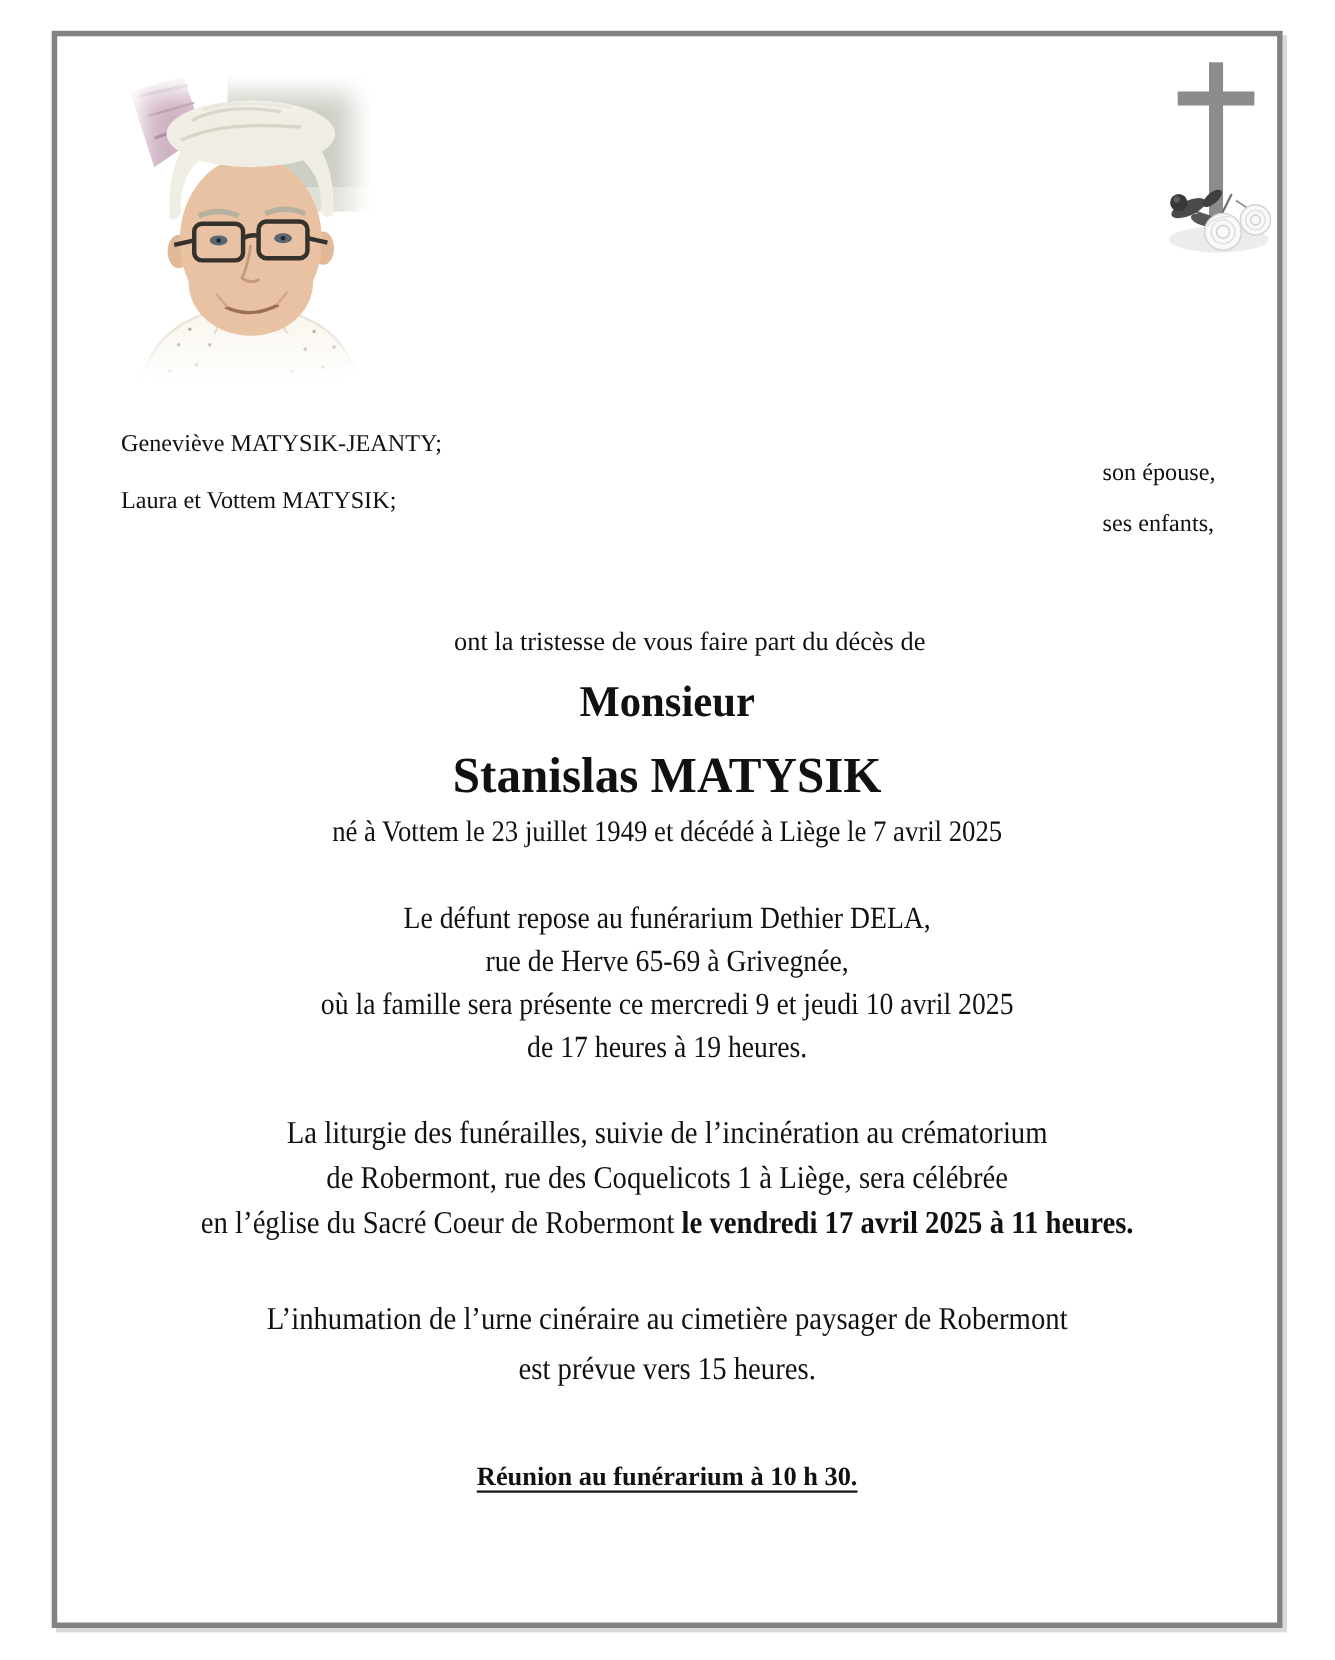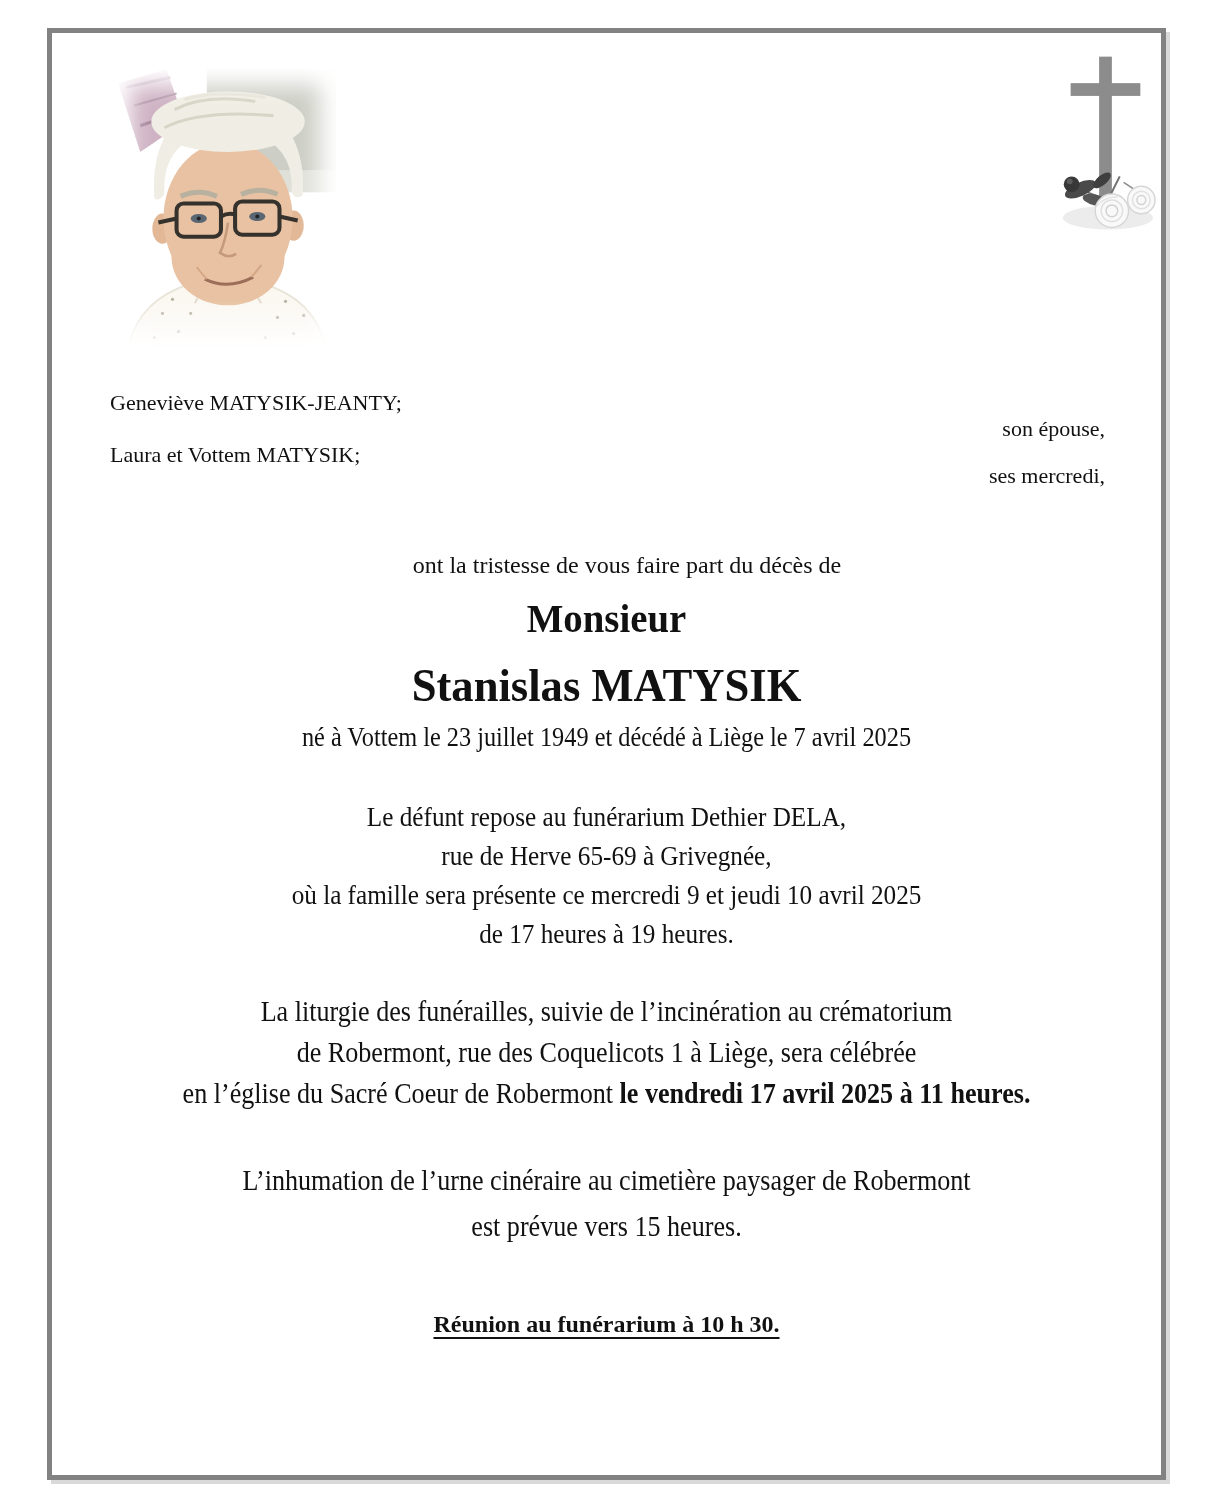"son épouse," .family-right { text-align: right -> left }
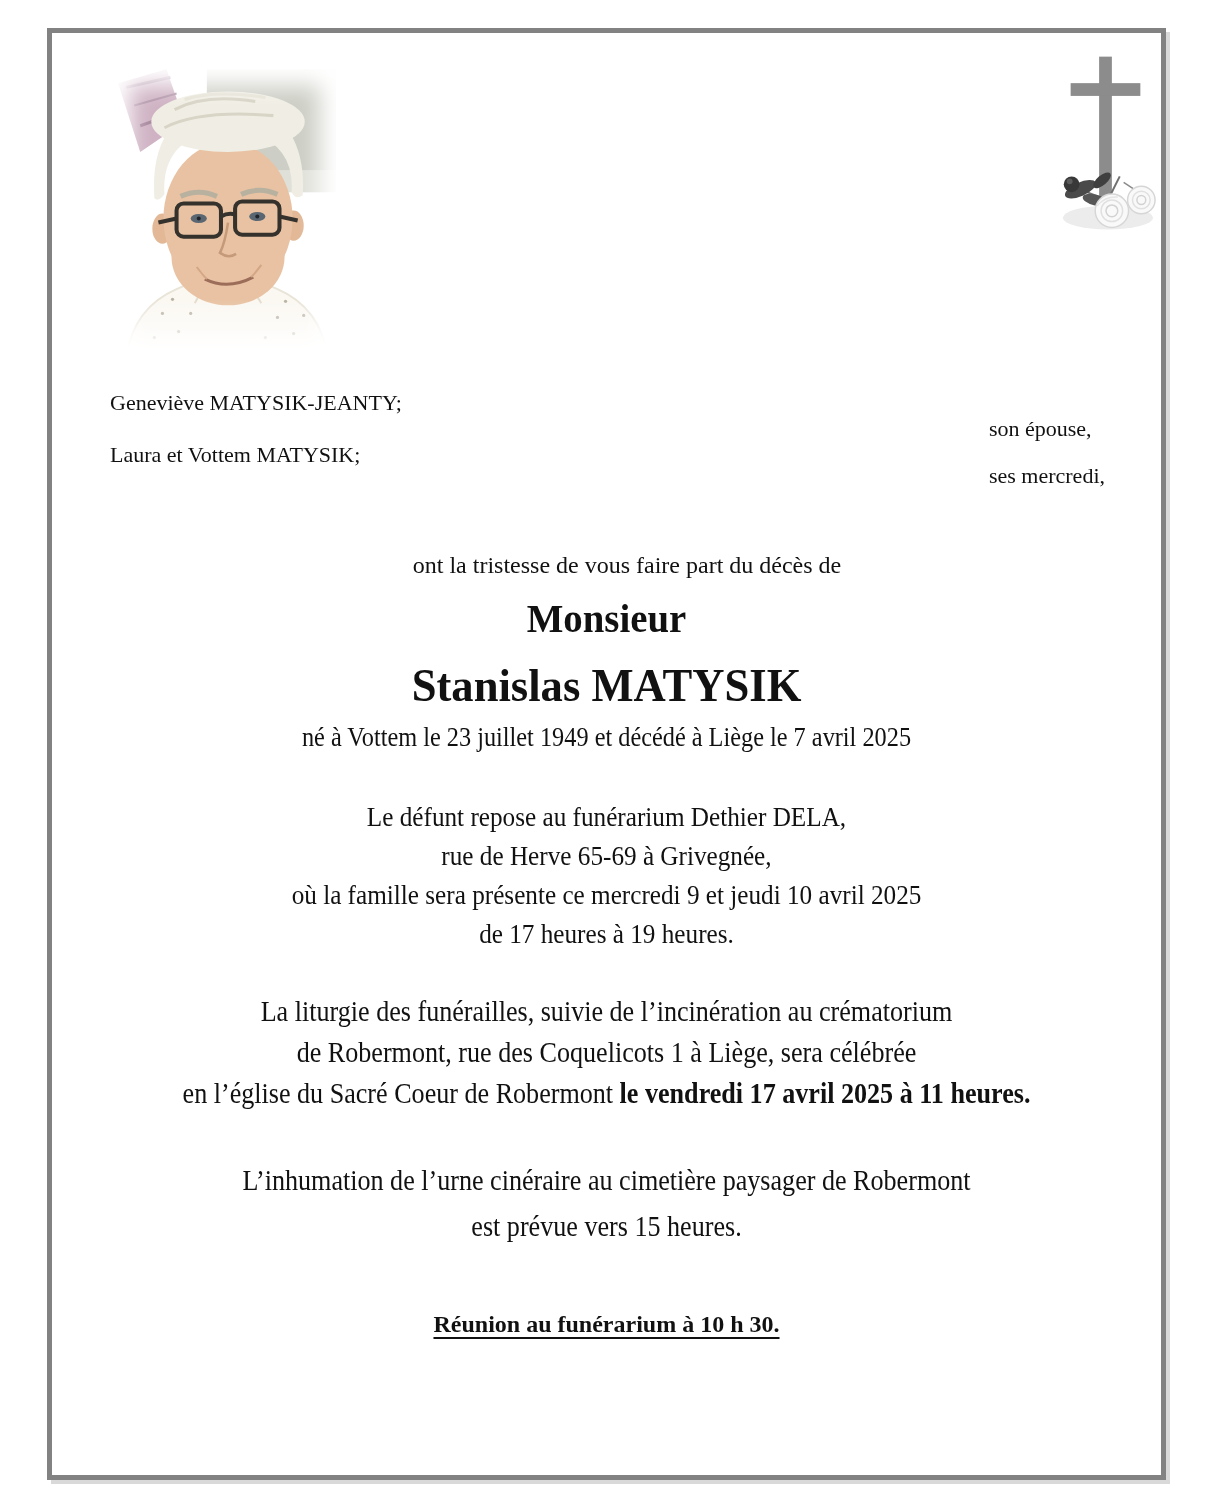"ses mercredi," div.fline { text: mercredi -> enfants }
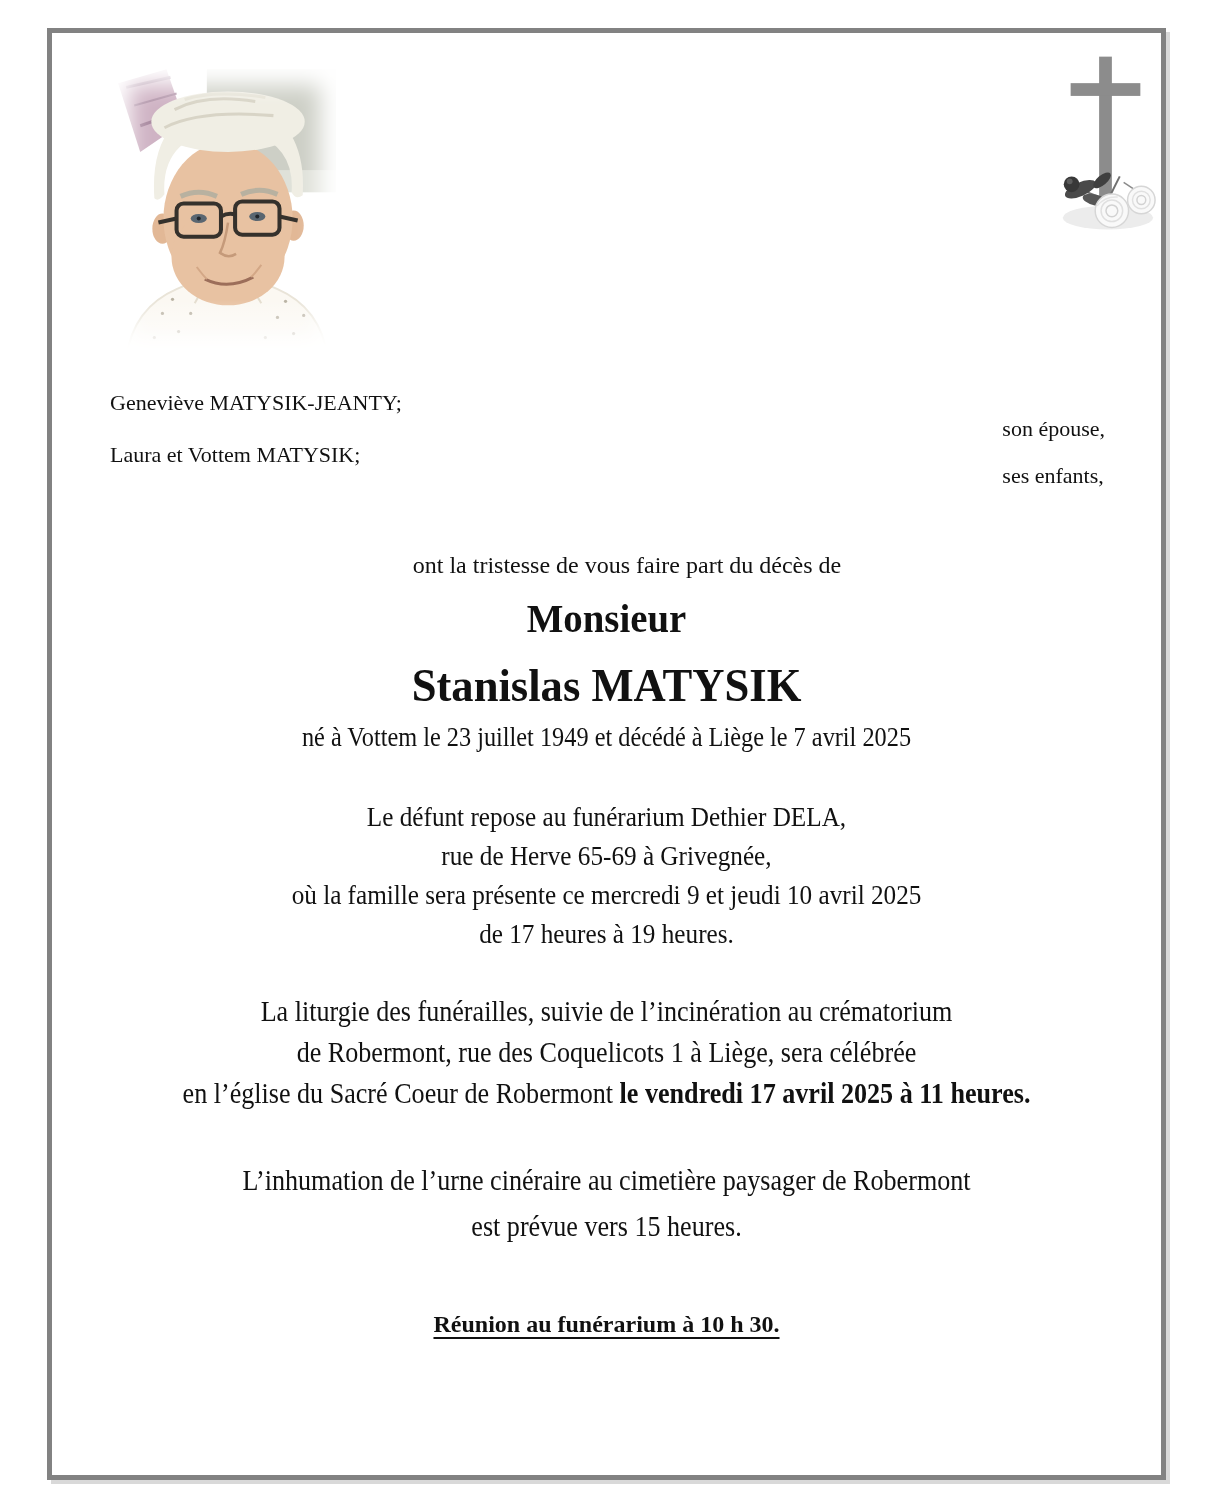"ont la tristesse de vous" .intro { margin-top: 31px -> 50px }
